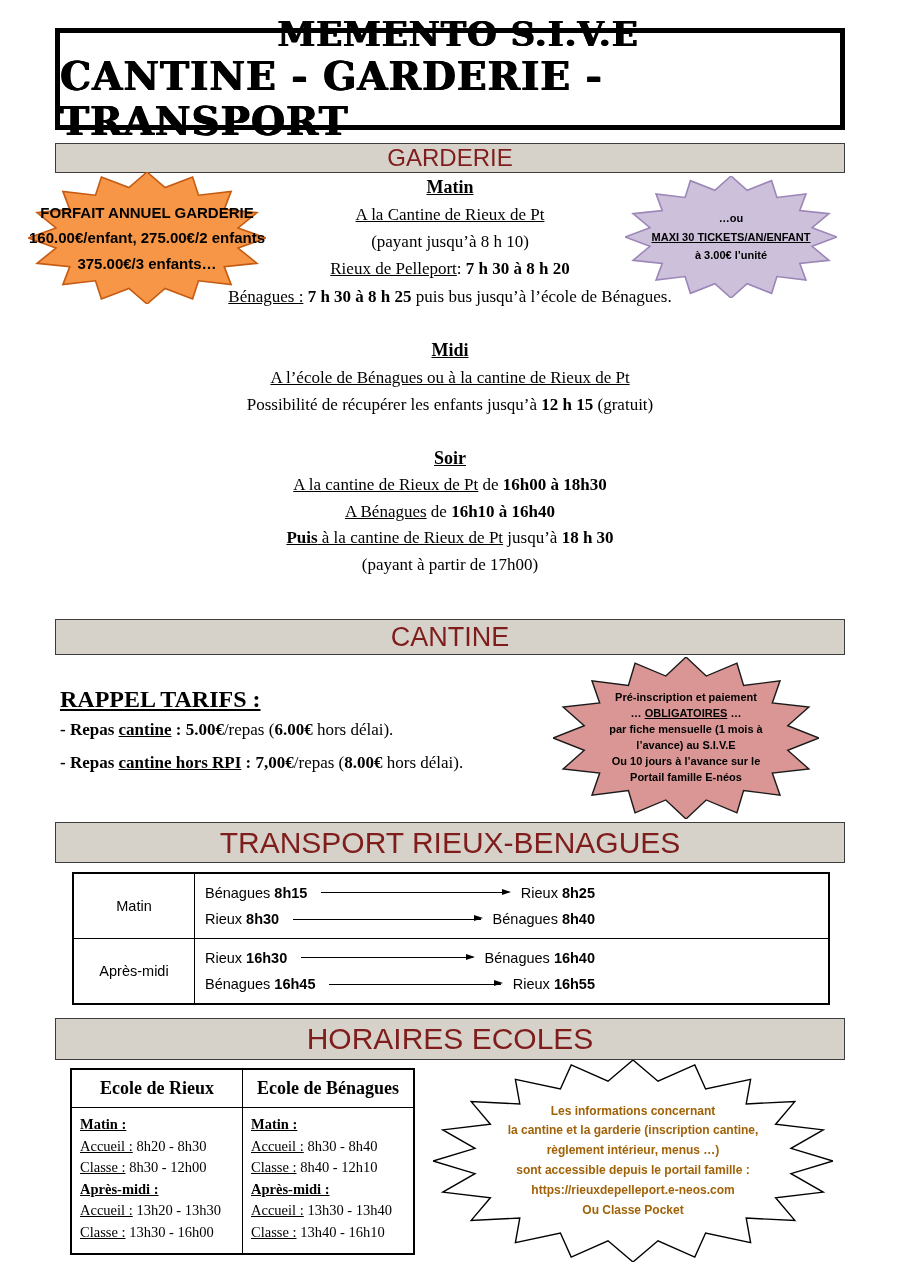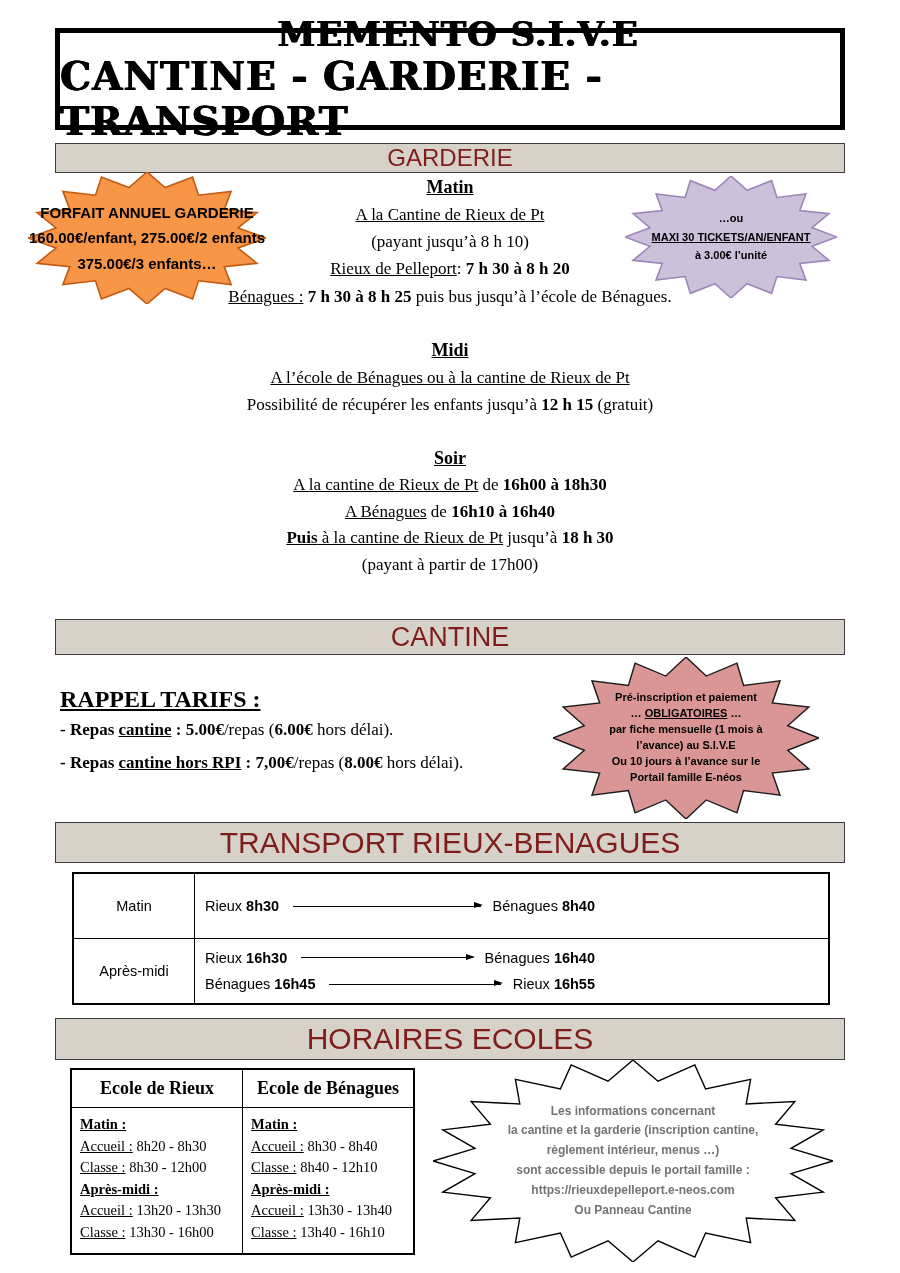"Bénagues 8h15" div.trip { html: none -> <div> <span><span>Bénagues </span><b>8h15</b></span> <span></span> <span><span>Rieux </span><b>8h25</b></span> </div> }
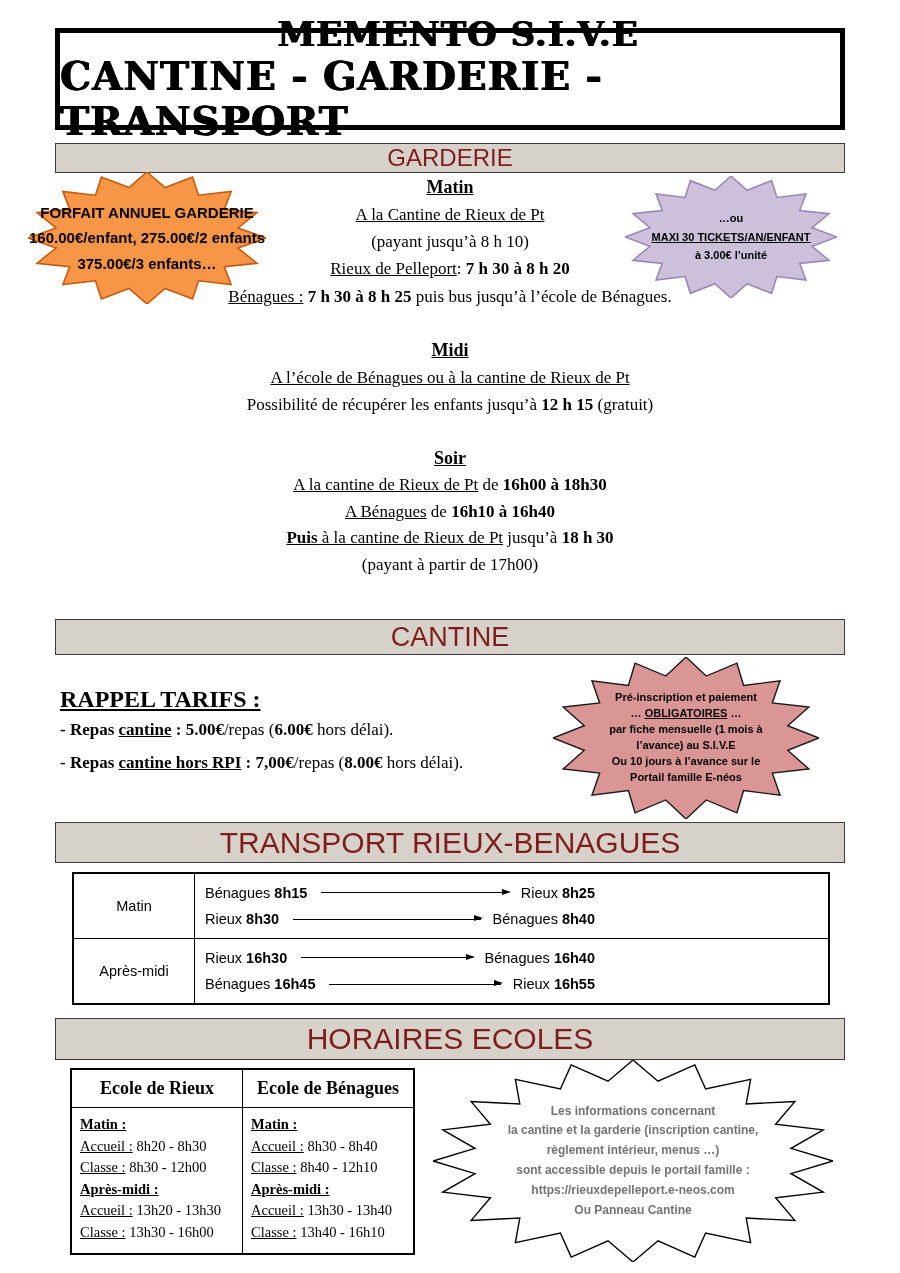"Les informations concernant" #burst-info .burst-text { color: #737373 -> #a16207 }
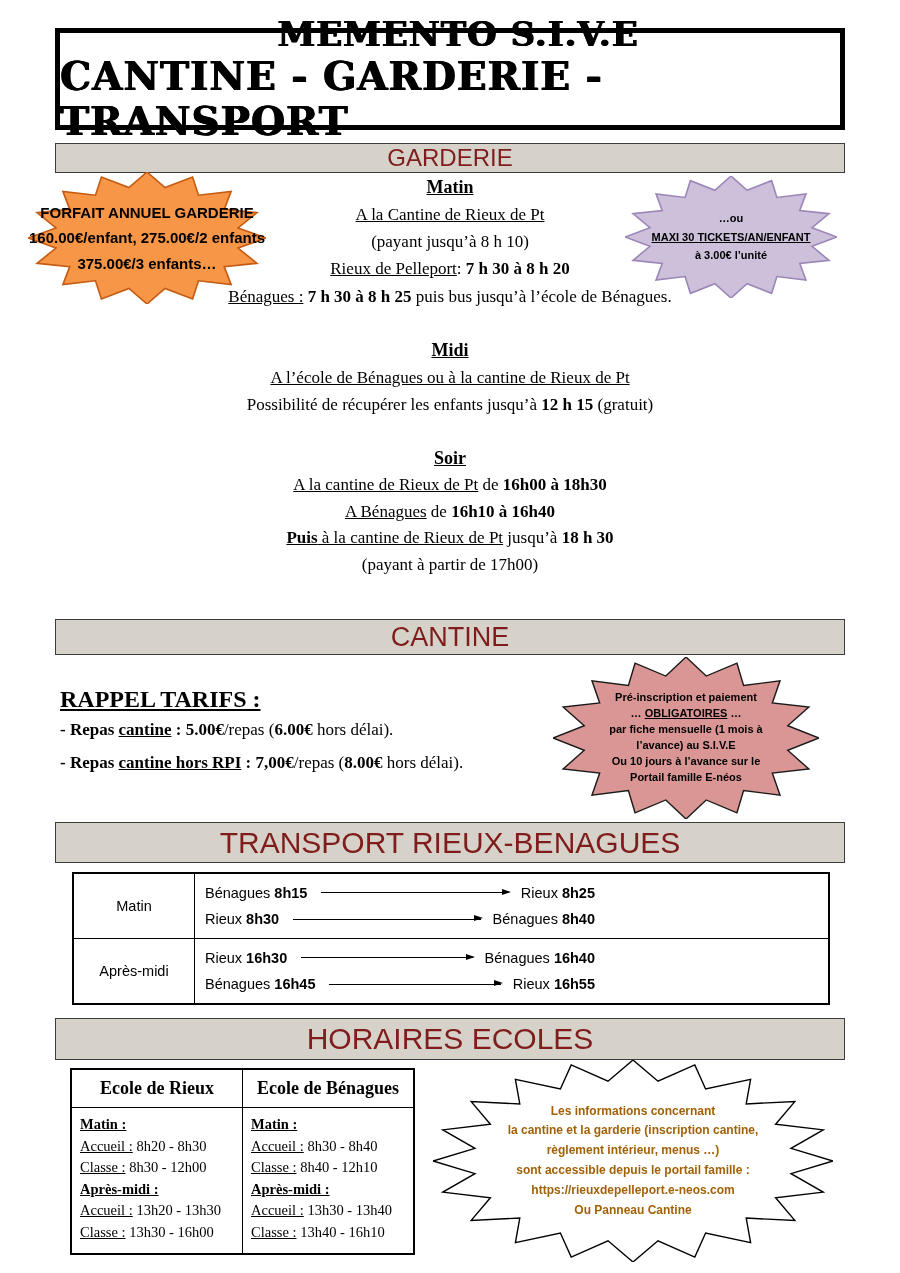"Ou Panneau Cantine" div { text: Panneau Cantine -> Classe Pocket }
